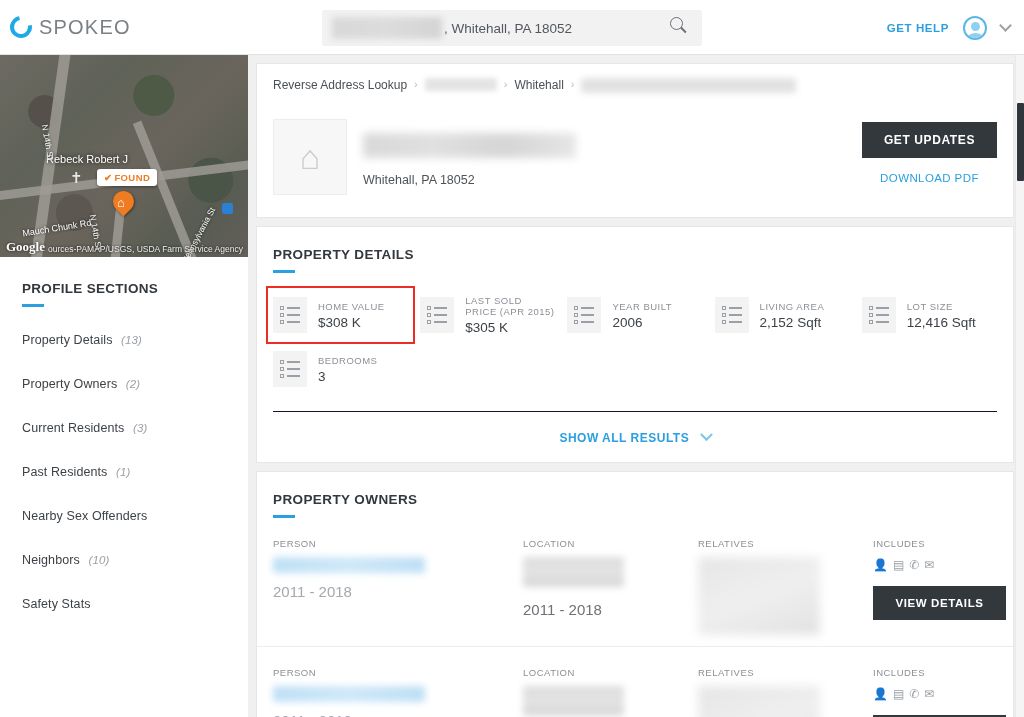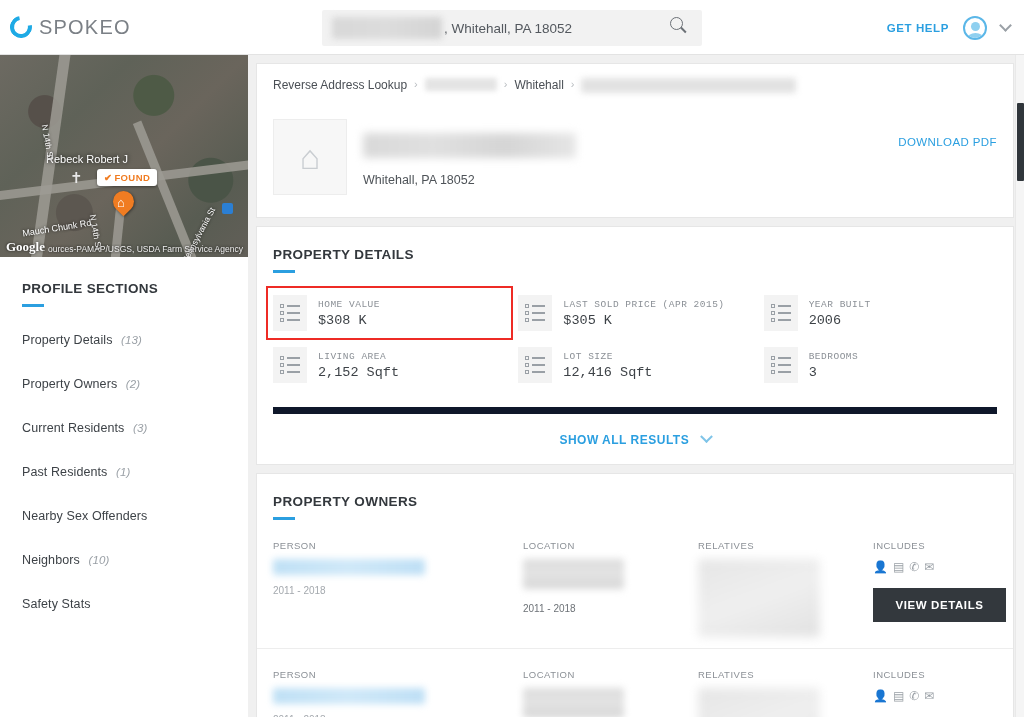"GET UPDATES" button.btn-dark { html: none -> <button>GET UPDATES</button> }
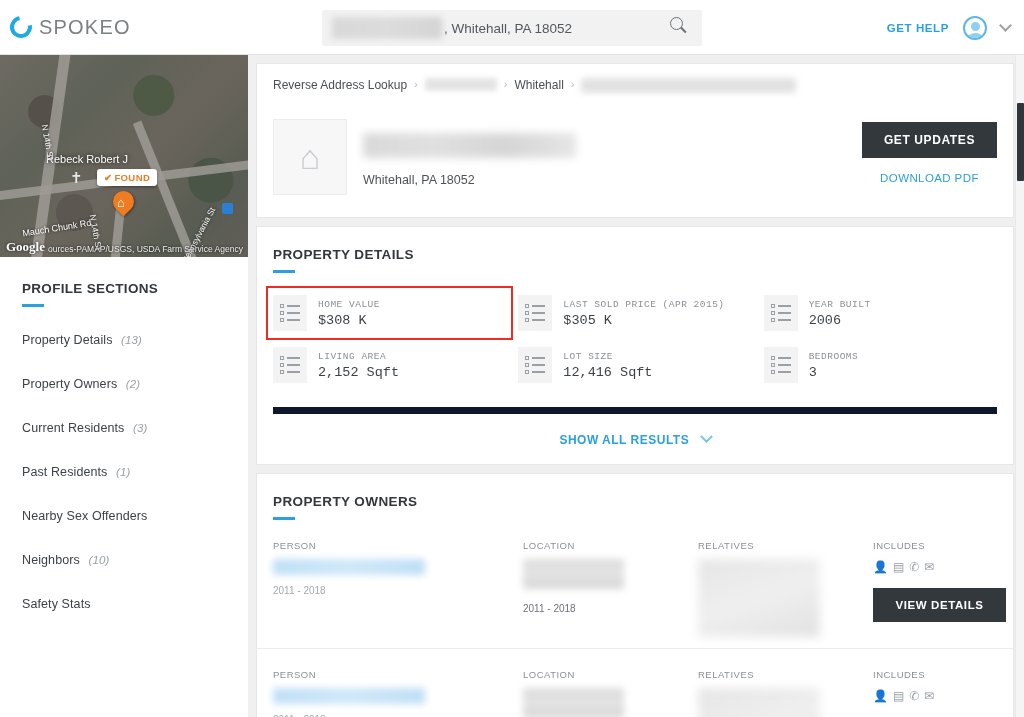"HOME VALUE" .details-grid { font-family: Liberation Mono, monospace -> none; grid-template-columns: 1fr 1fr 1fr -> 1fr 1fr 1fr 1fr 1fr }
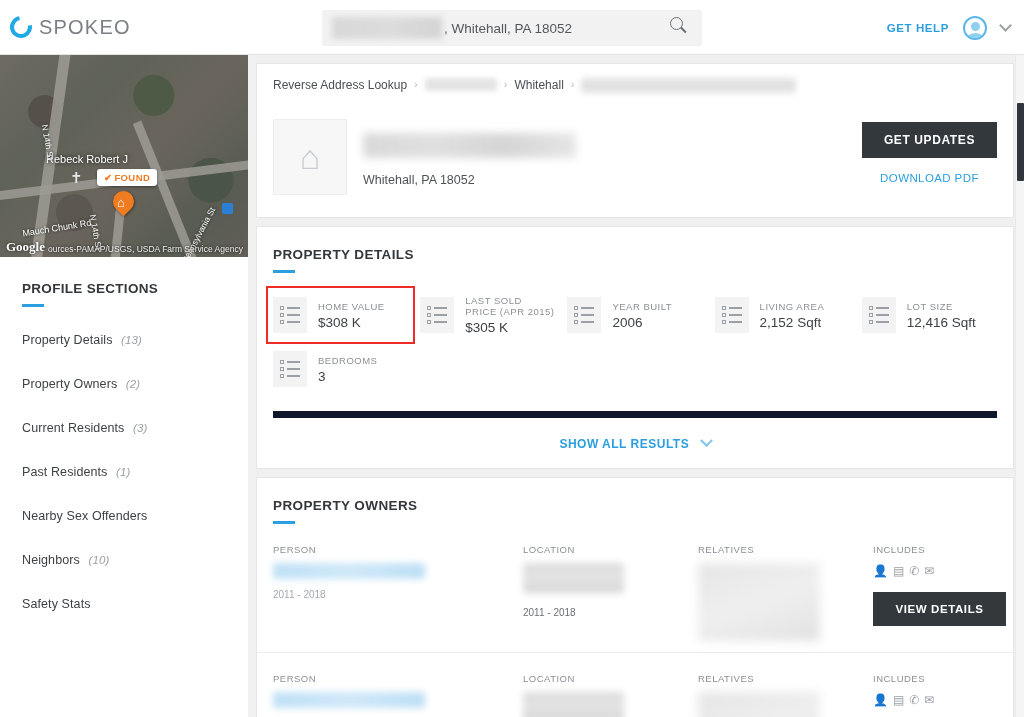"SHOW ALL RESULTS" .show-all { border-top: 7px solid #0f172a -> 1px solid #0f172a }
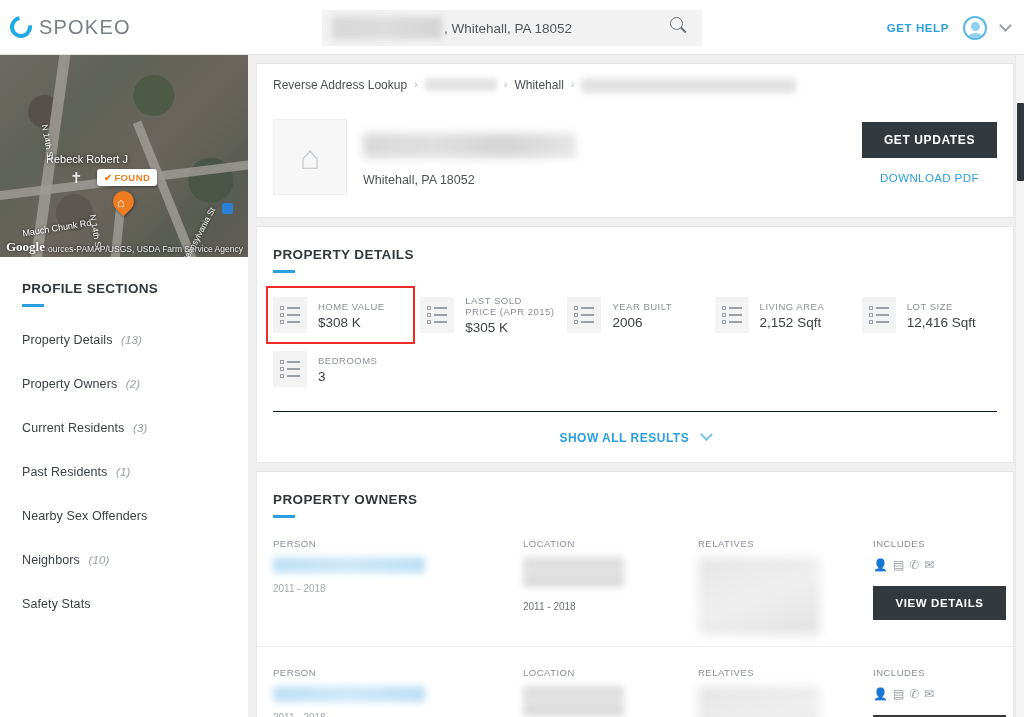"2011 - 2018" .date-txt { font-size: 10px -> 15px }
